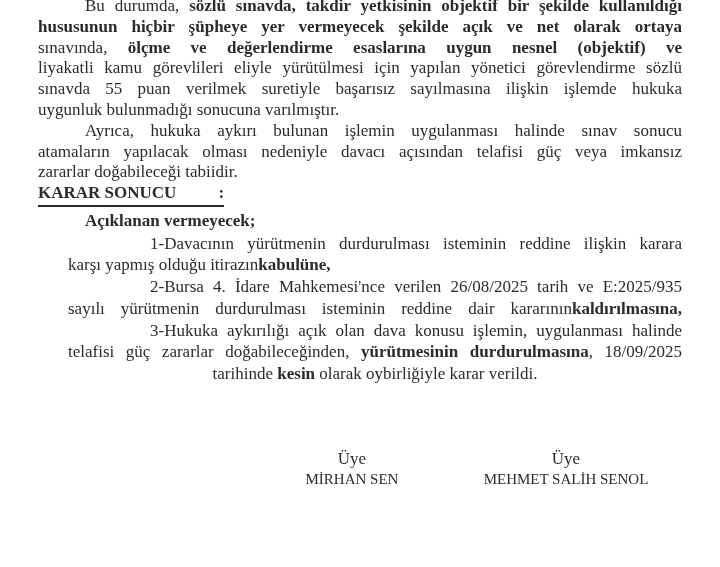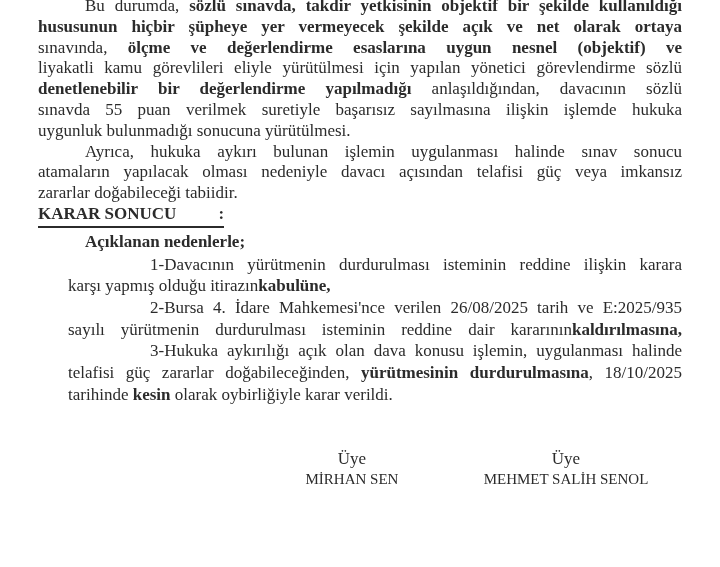"denetlenebilir bir değerlendirme" div.line { html: <div><b>denetlenebilir bir değerlendirme yapılmadığı</b><span> anlaşıldığından, davacının sözlü</span></div> -> none }
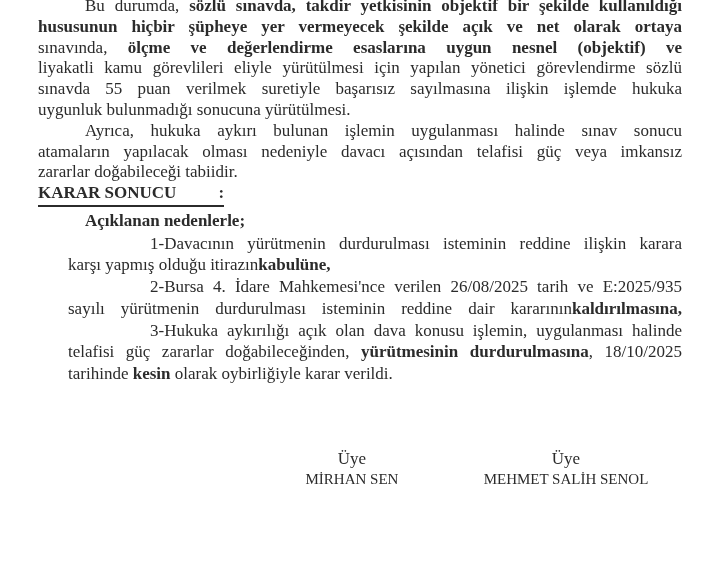"uygunluk bulunmadığı sonucuna" span { text: yürütülmesi -> varılmıştır }
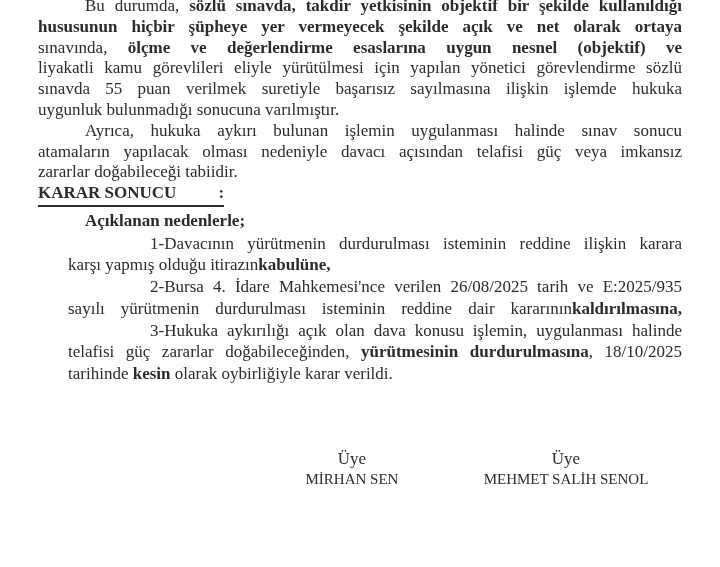"Açıklanan nedenlerle;" b { text: nedenlerle -> vermeyecek }
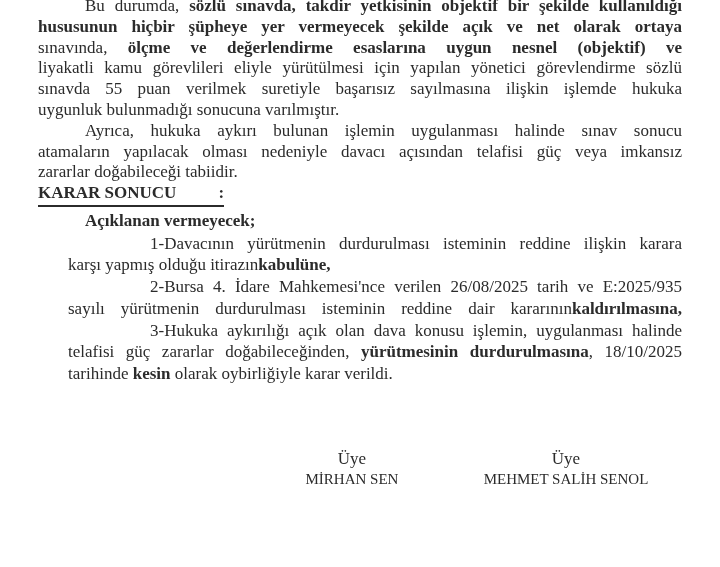", 18/10/2025" span { text: 18/10/2025 -> 18/09/2025 }
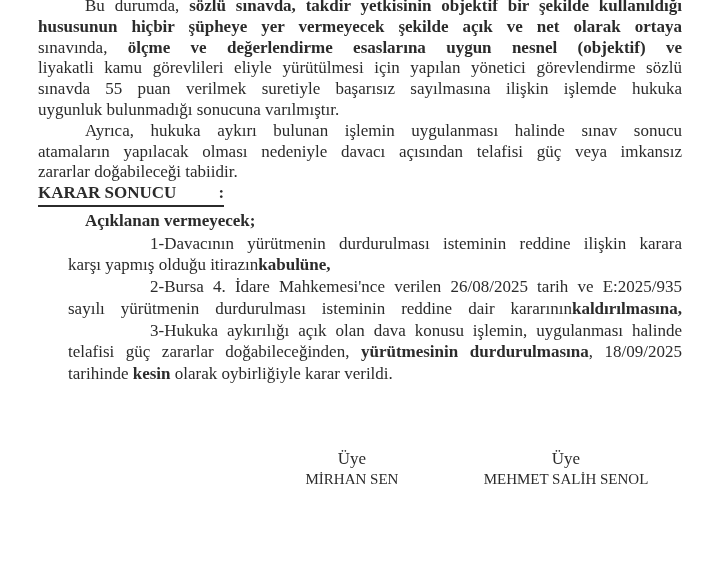"tarihinde kesin olarak oybirliğiyle" div.line { text-align: none -> center }
